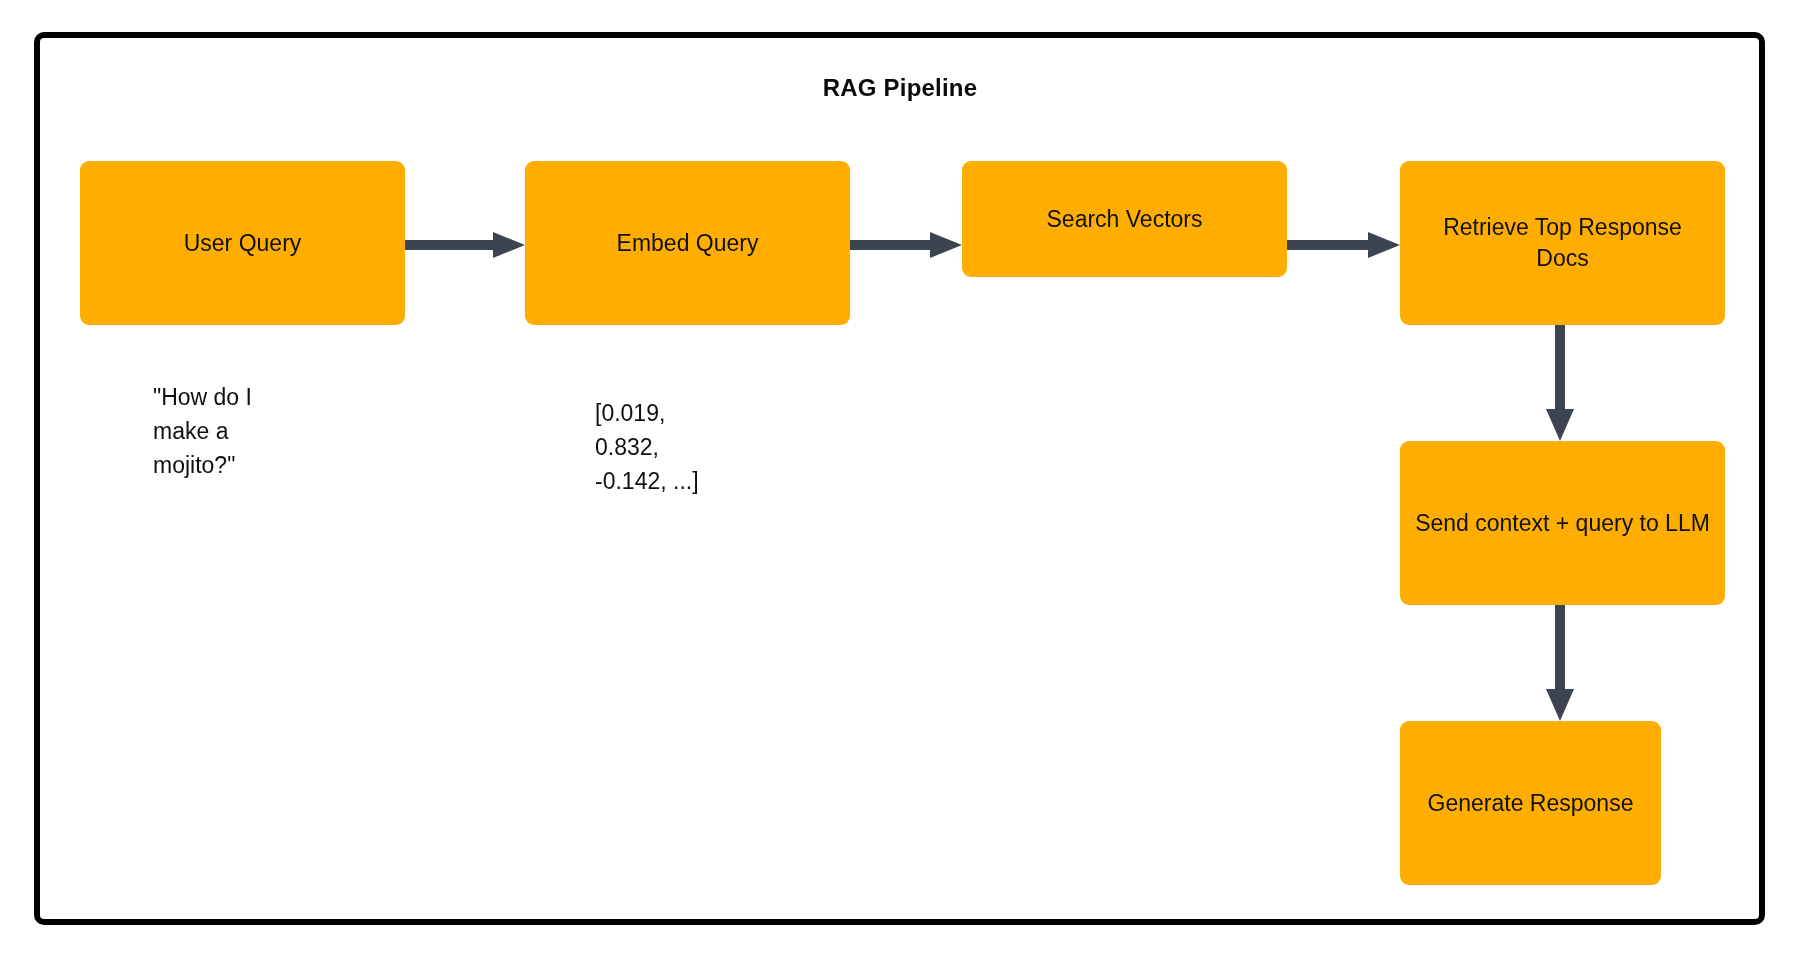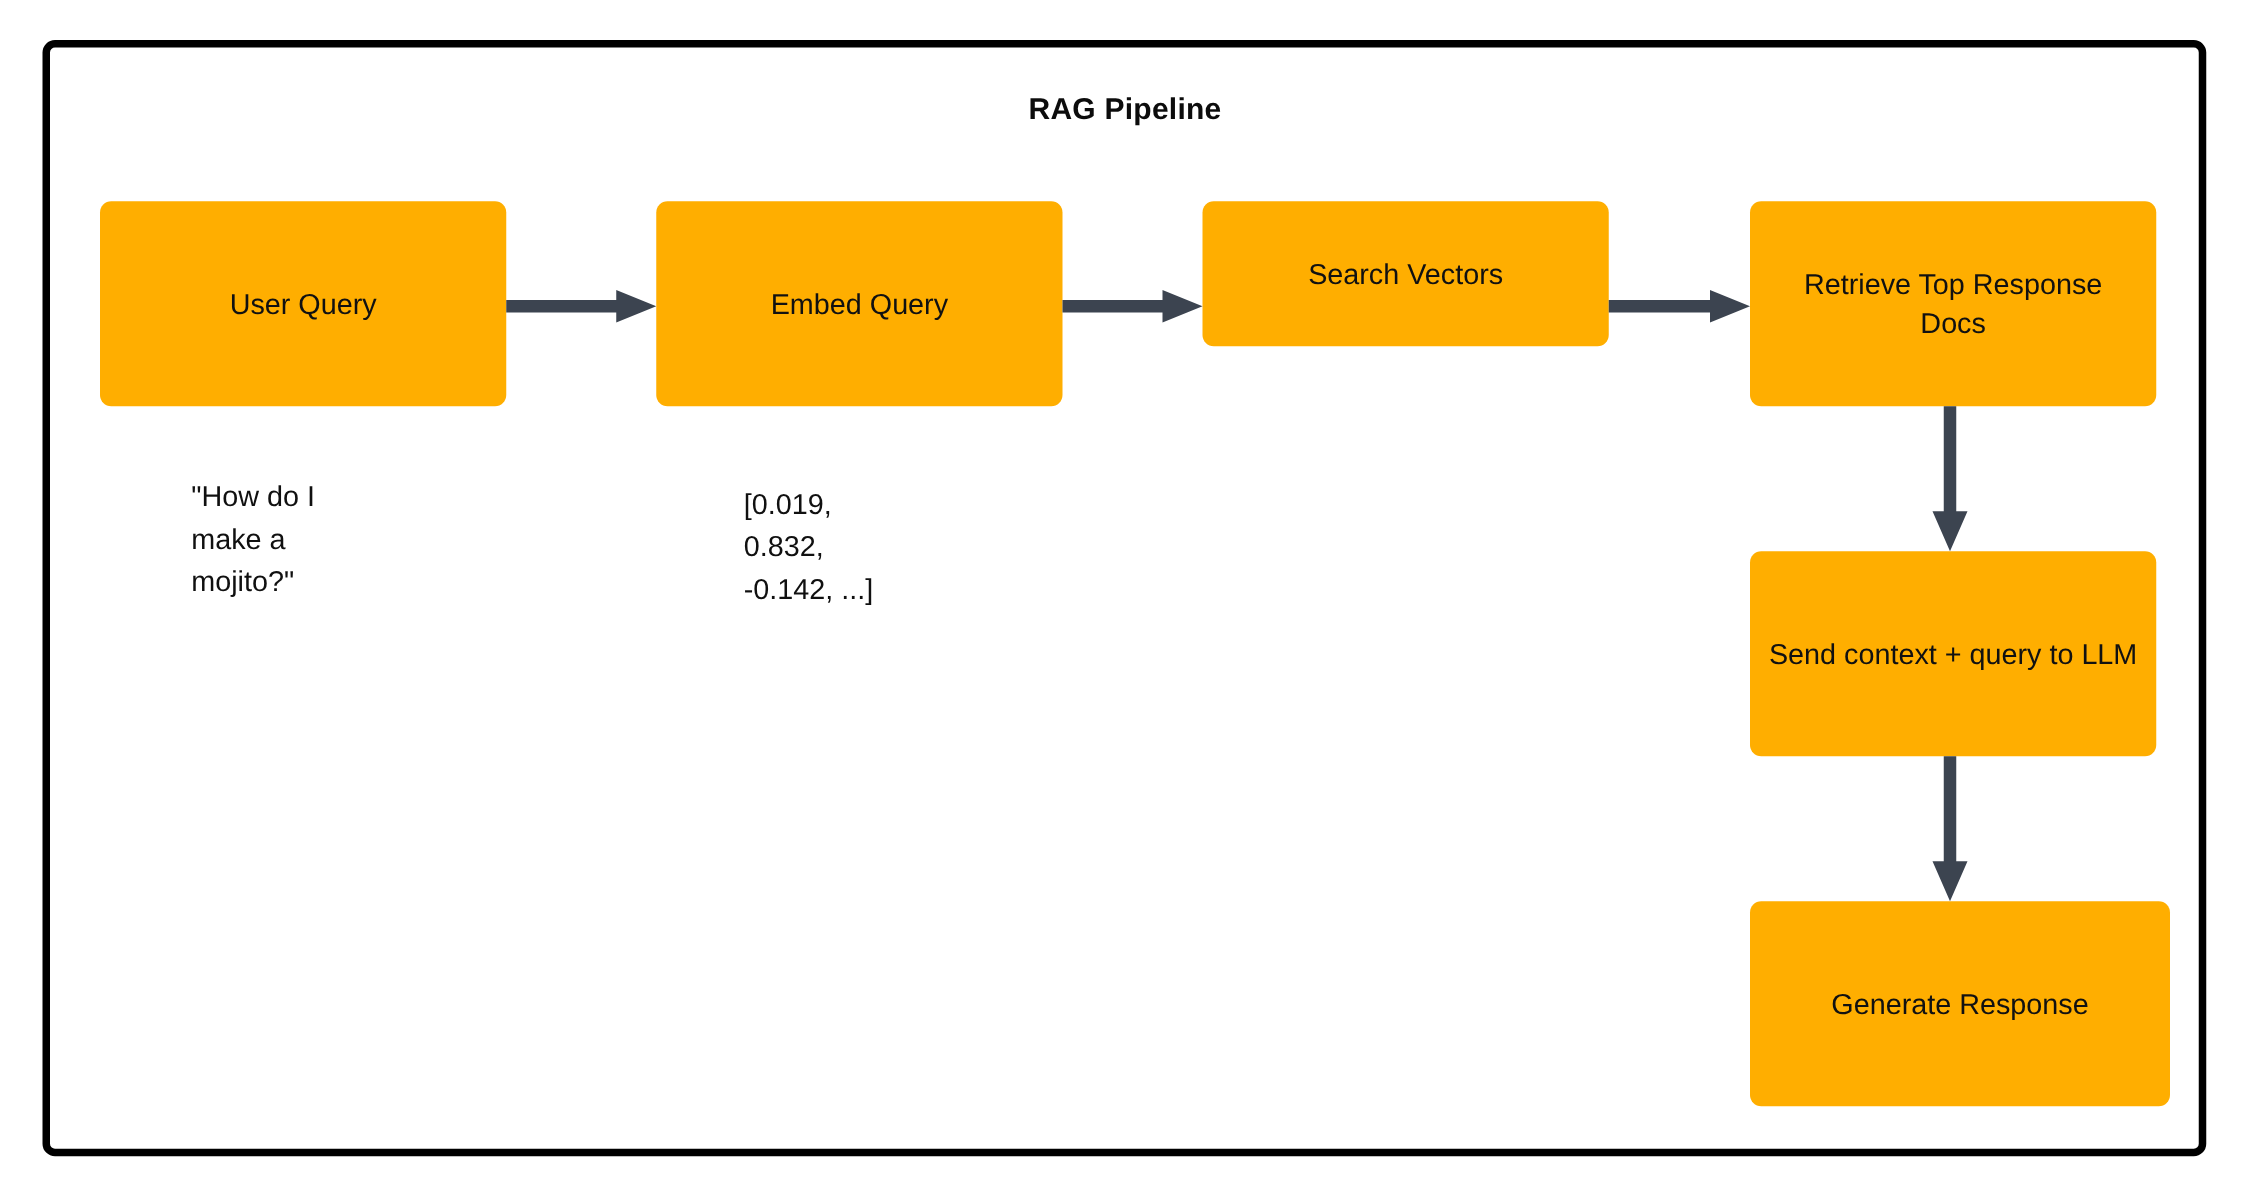"[0.019," #note-embed-query { top: 387px -> 397px }
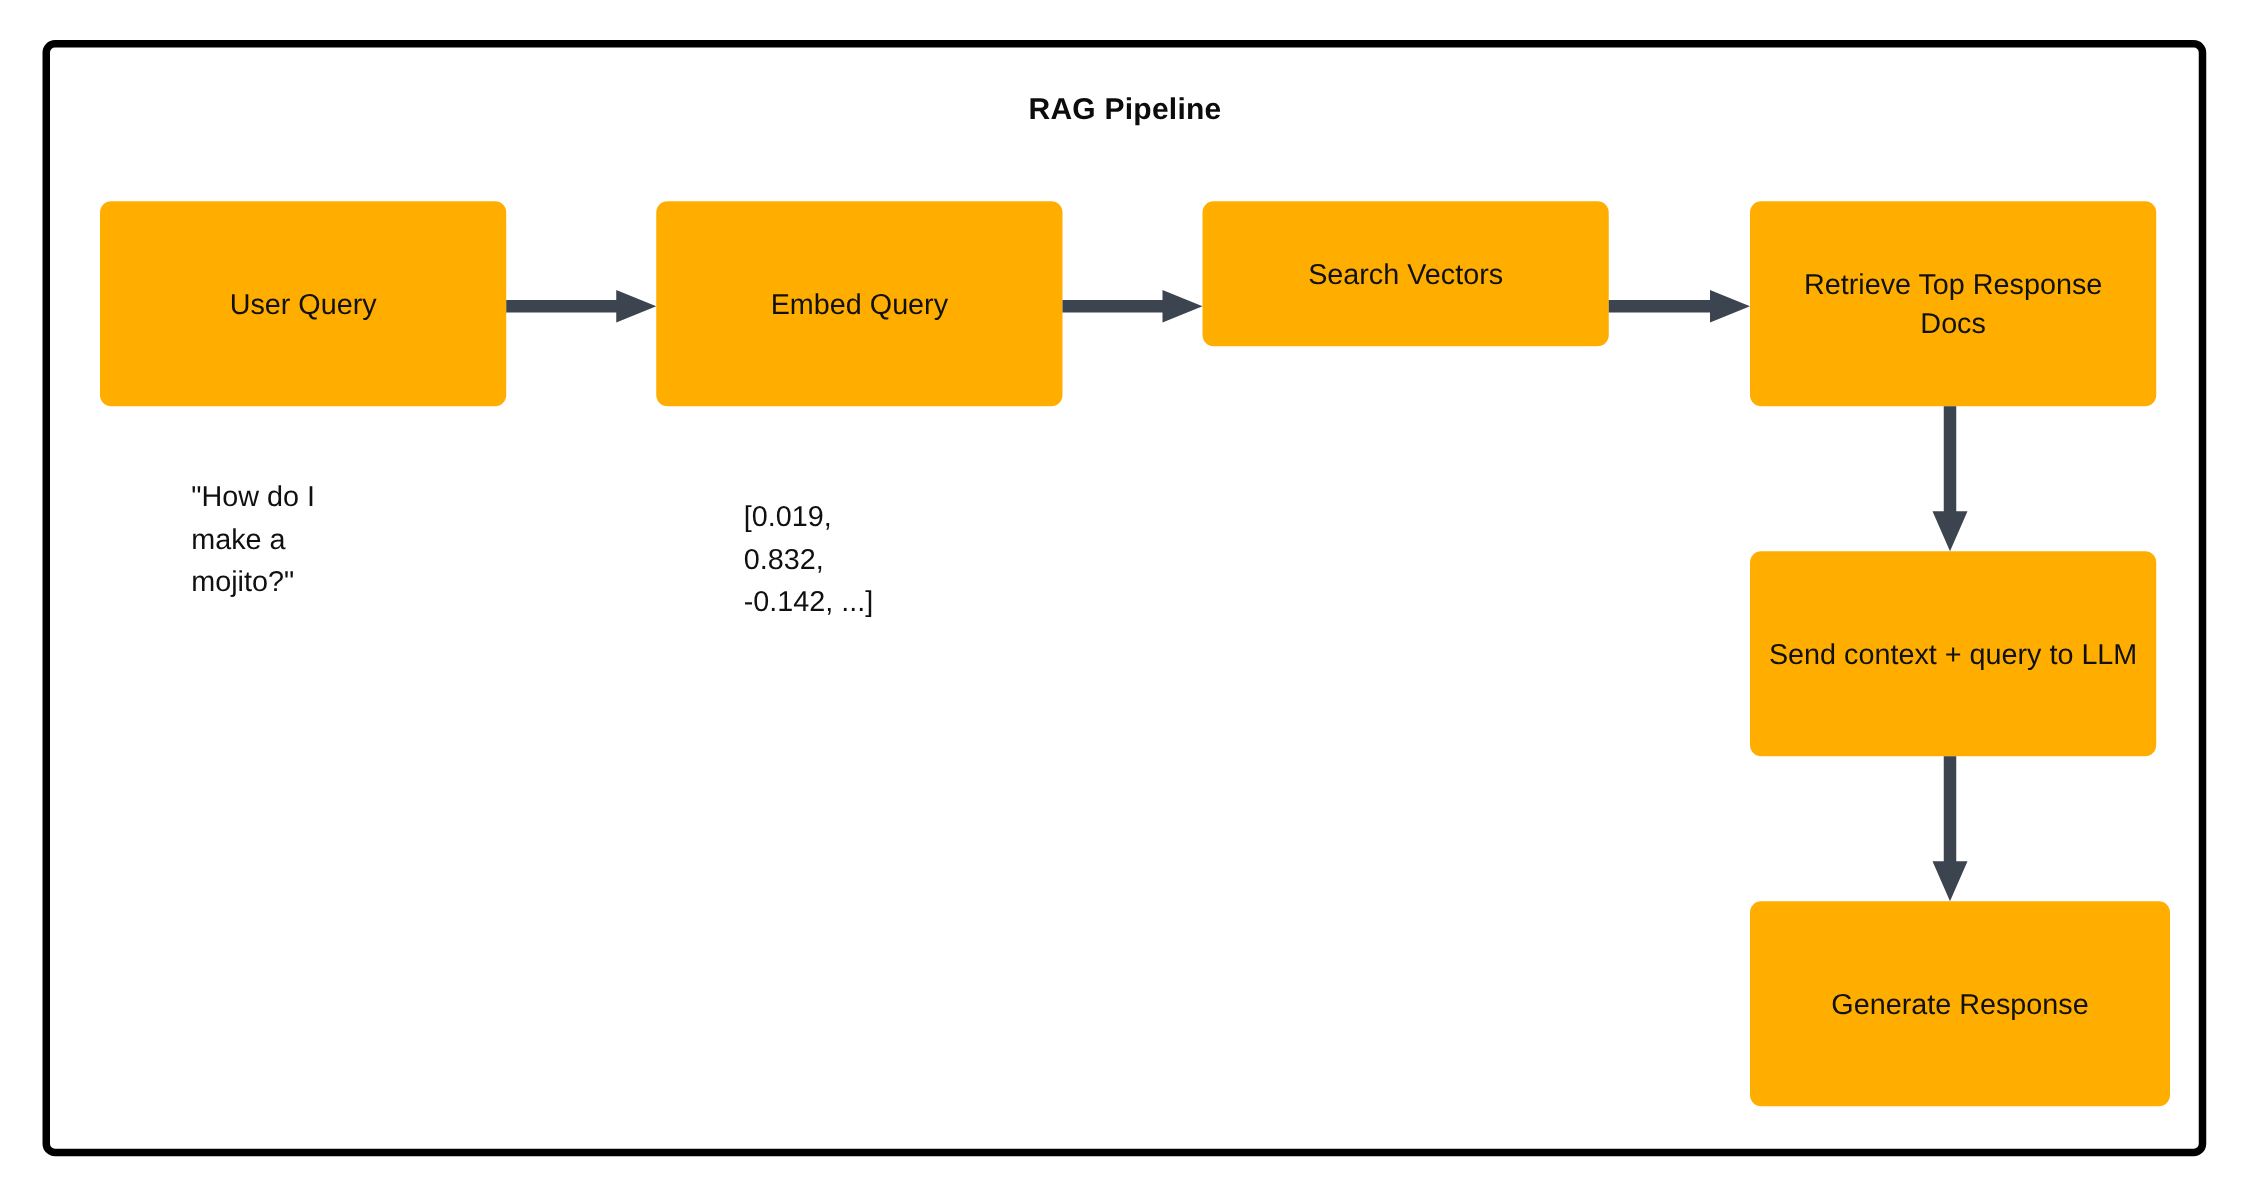"Generate Response" #node-generate-resp { width: 336px -> 261px }
